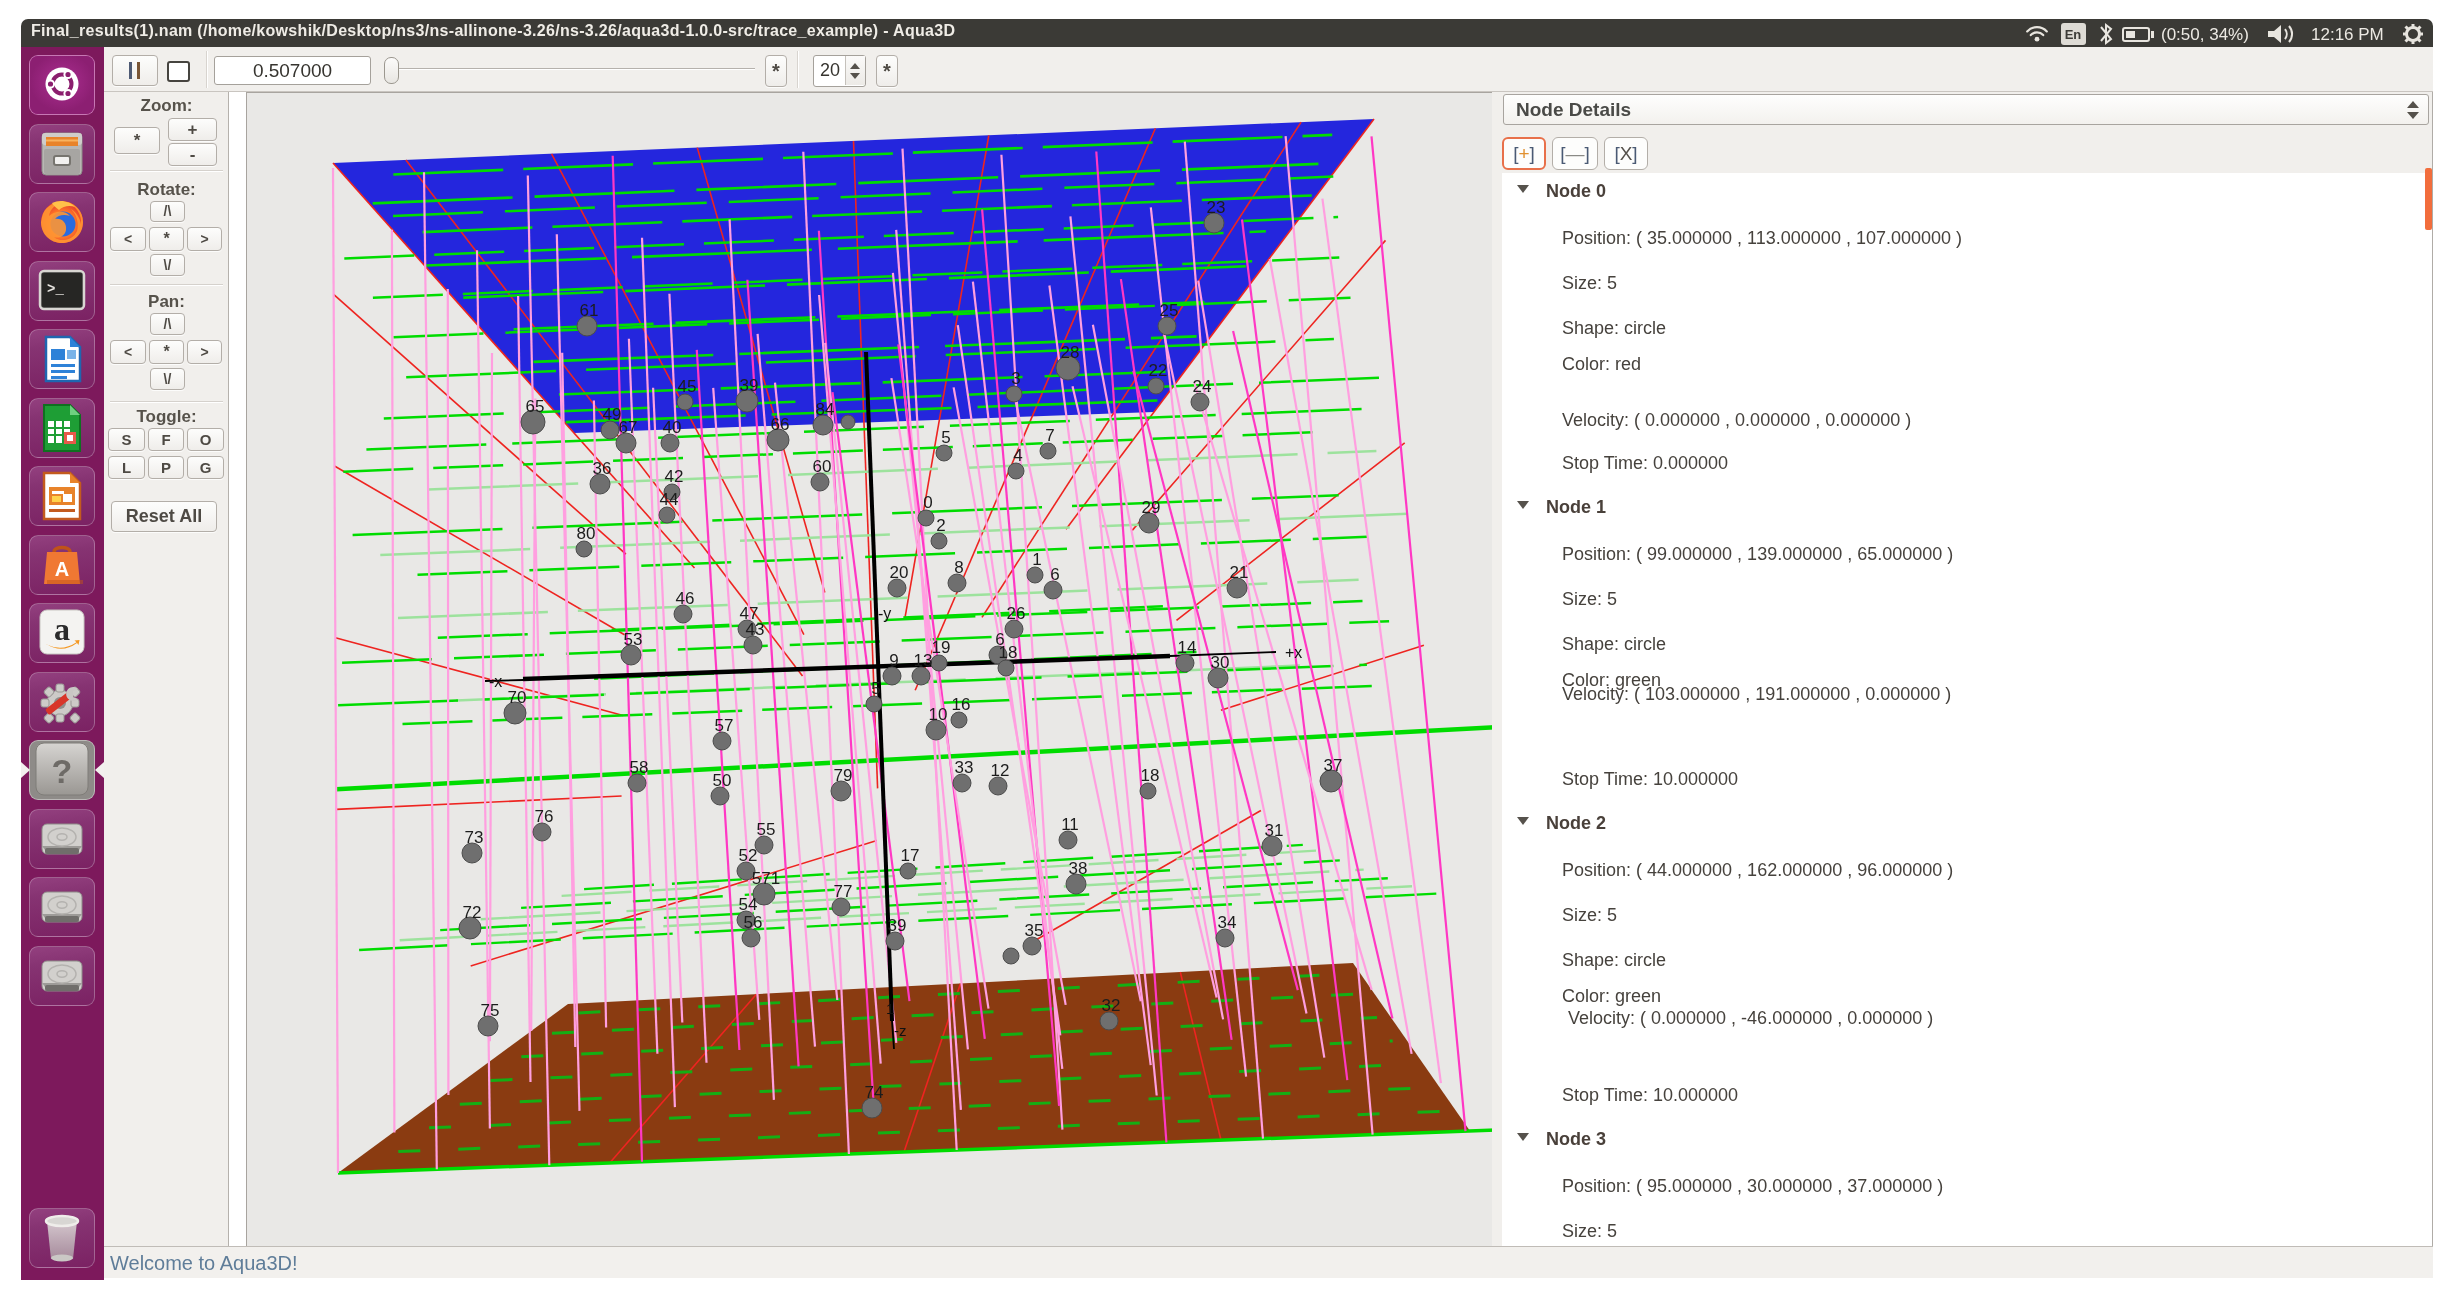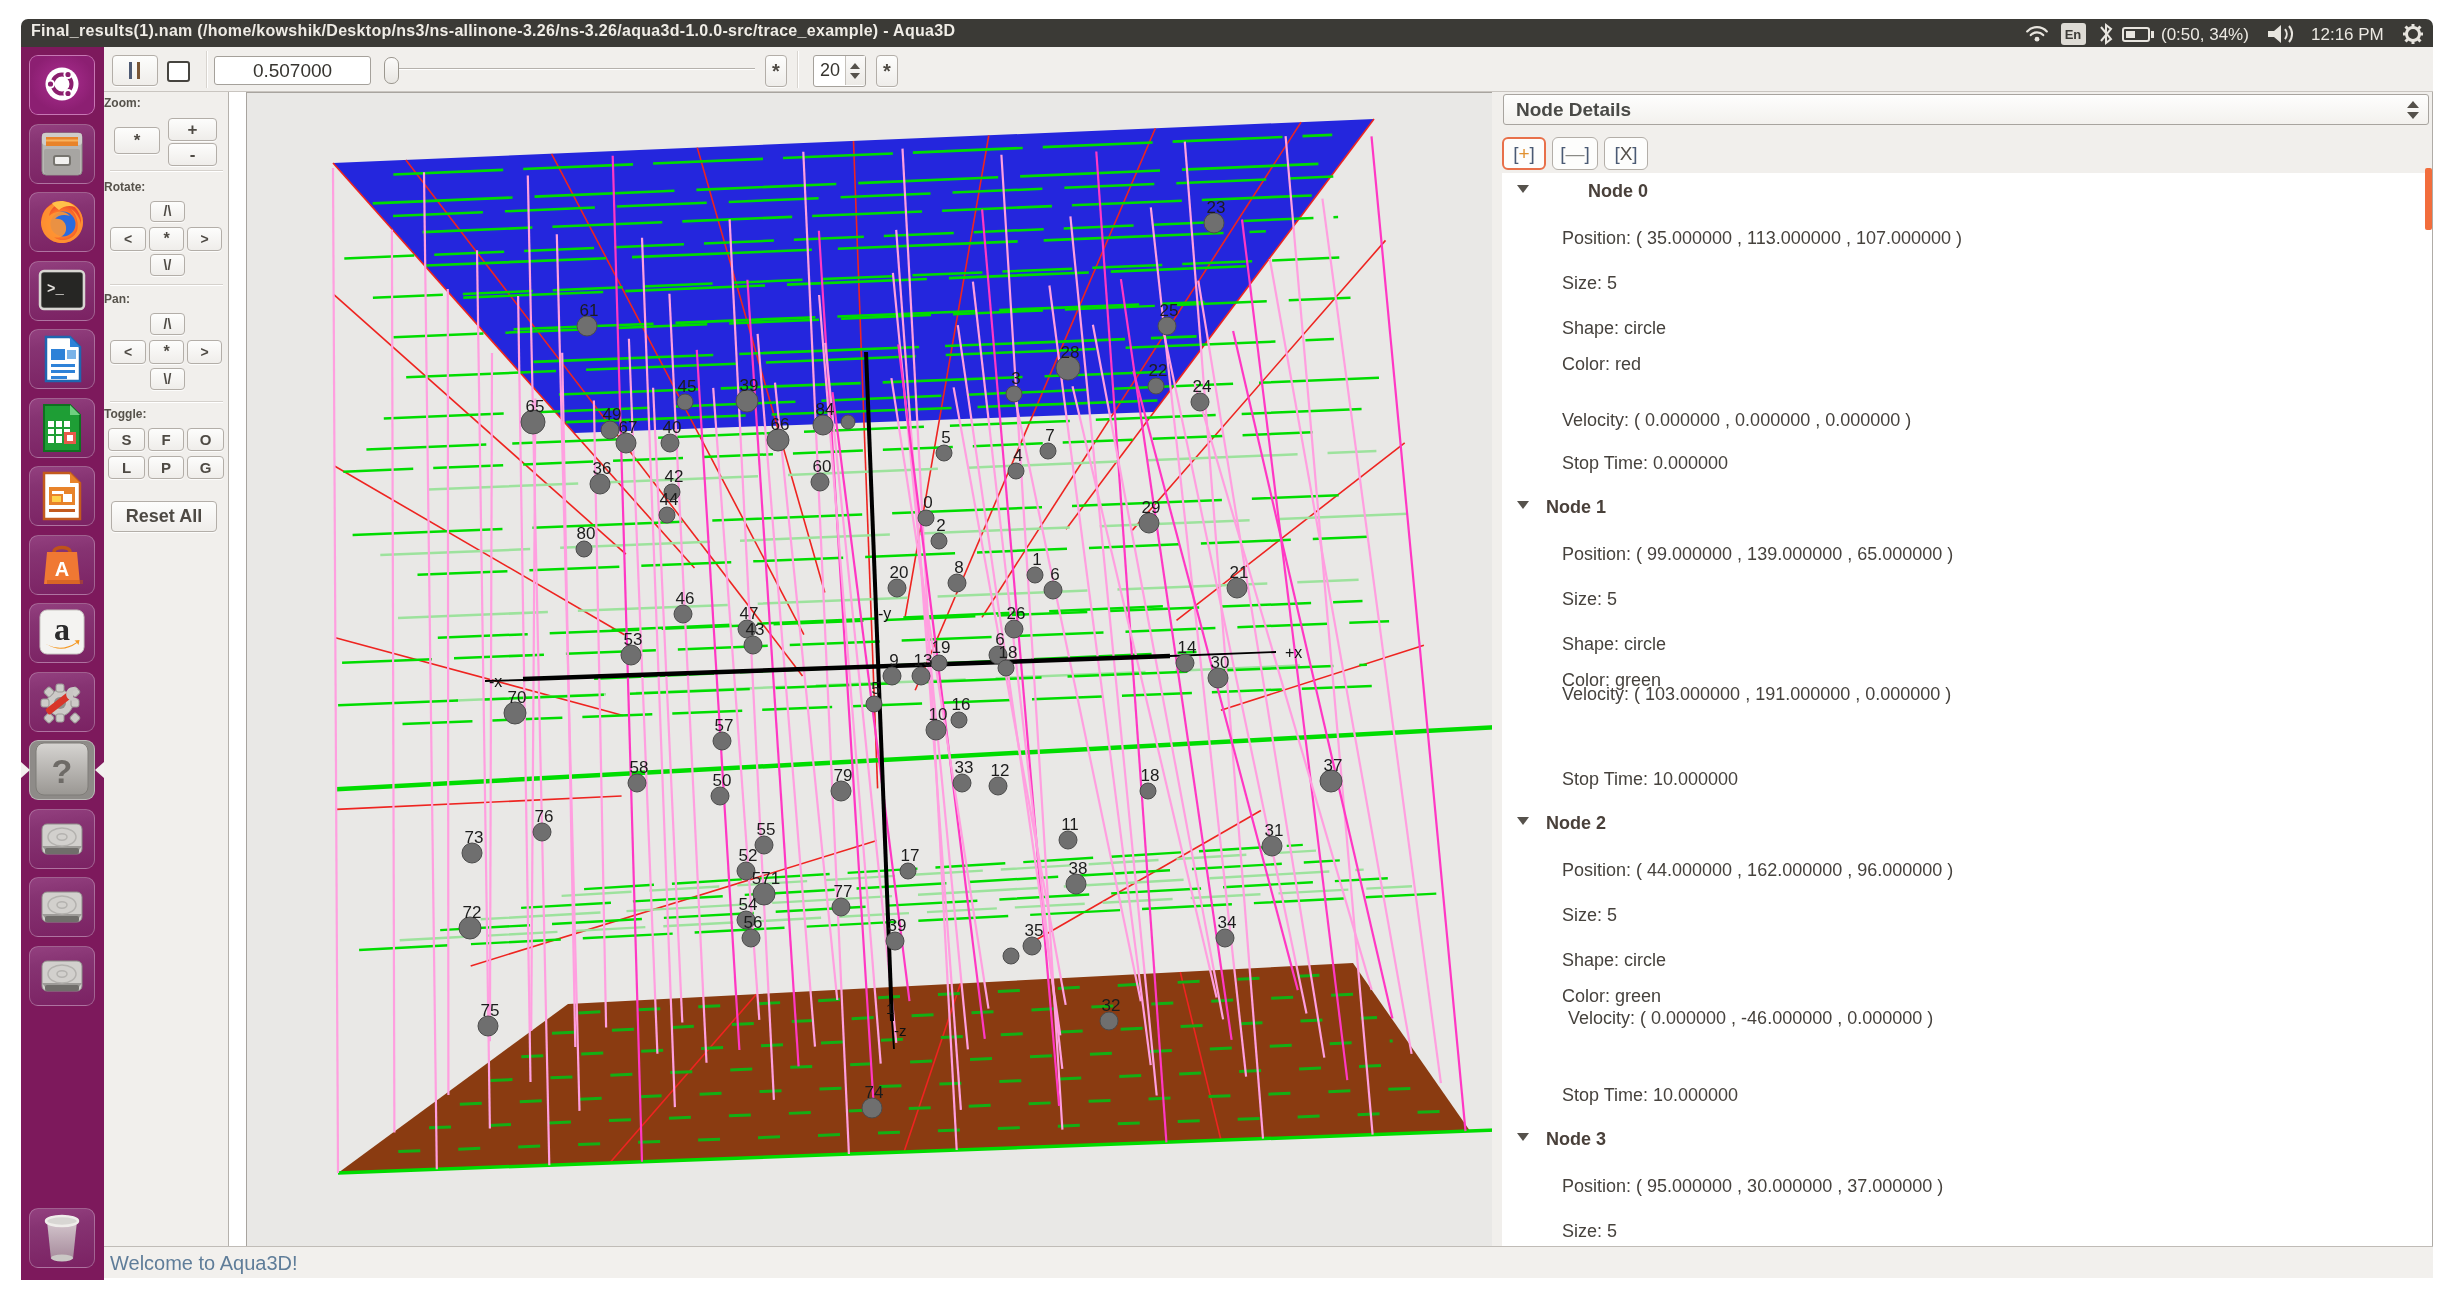"Zoom:" .seclabel { font-size: 12px -> 17px; text-align: none -> center }
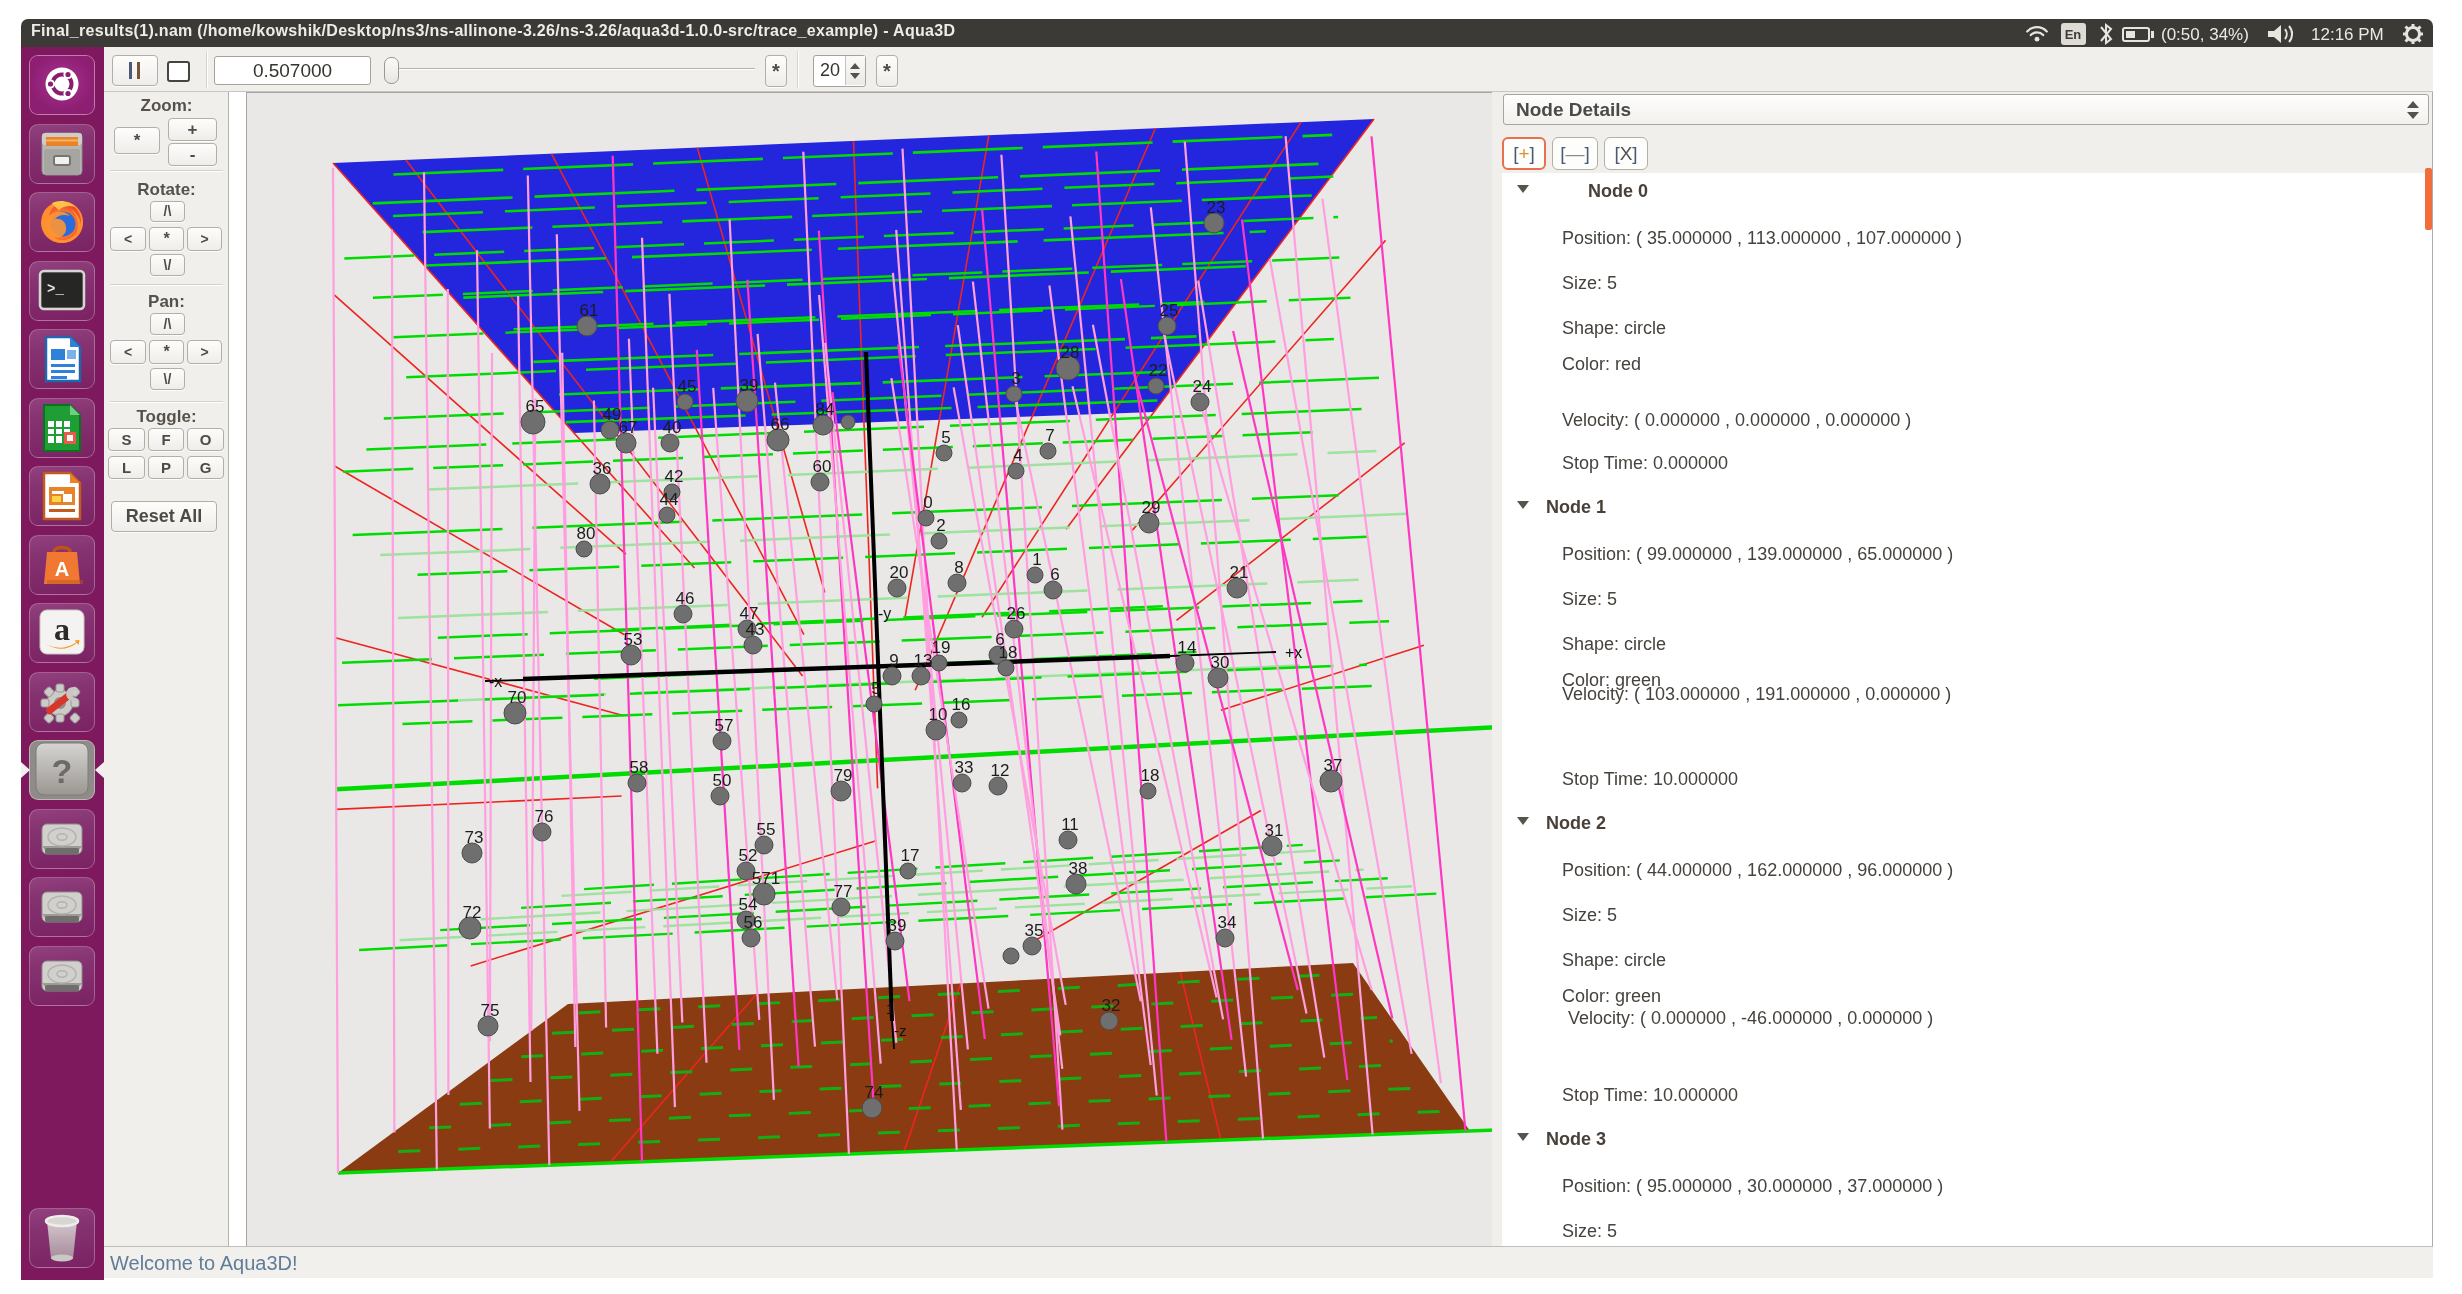"Node 0" div.nodetxt { margin-left: 42px -> none }
